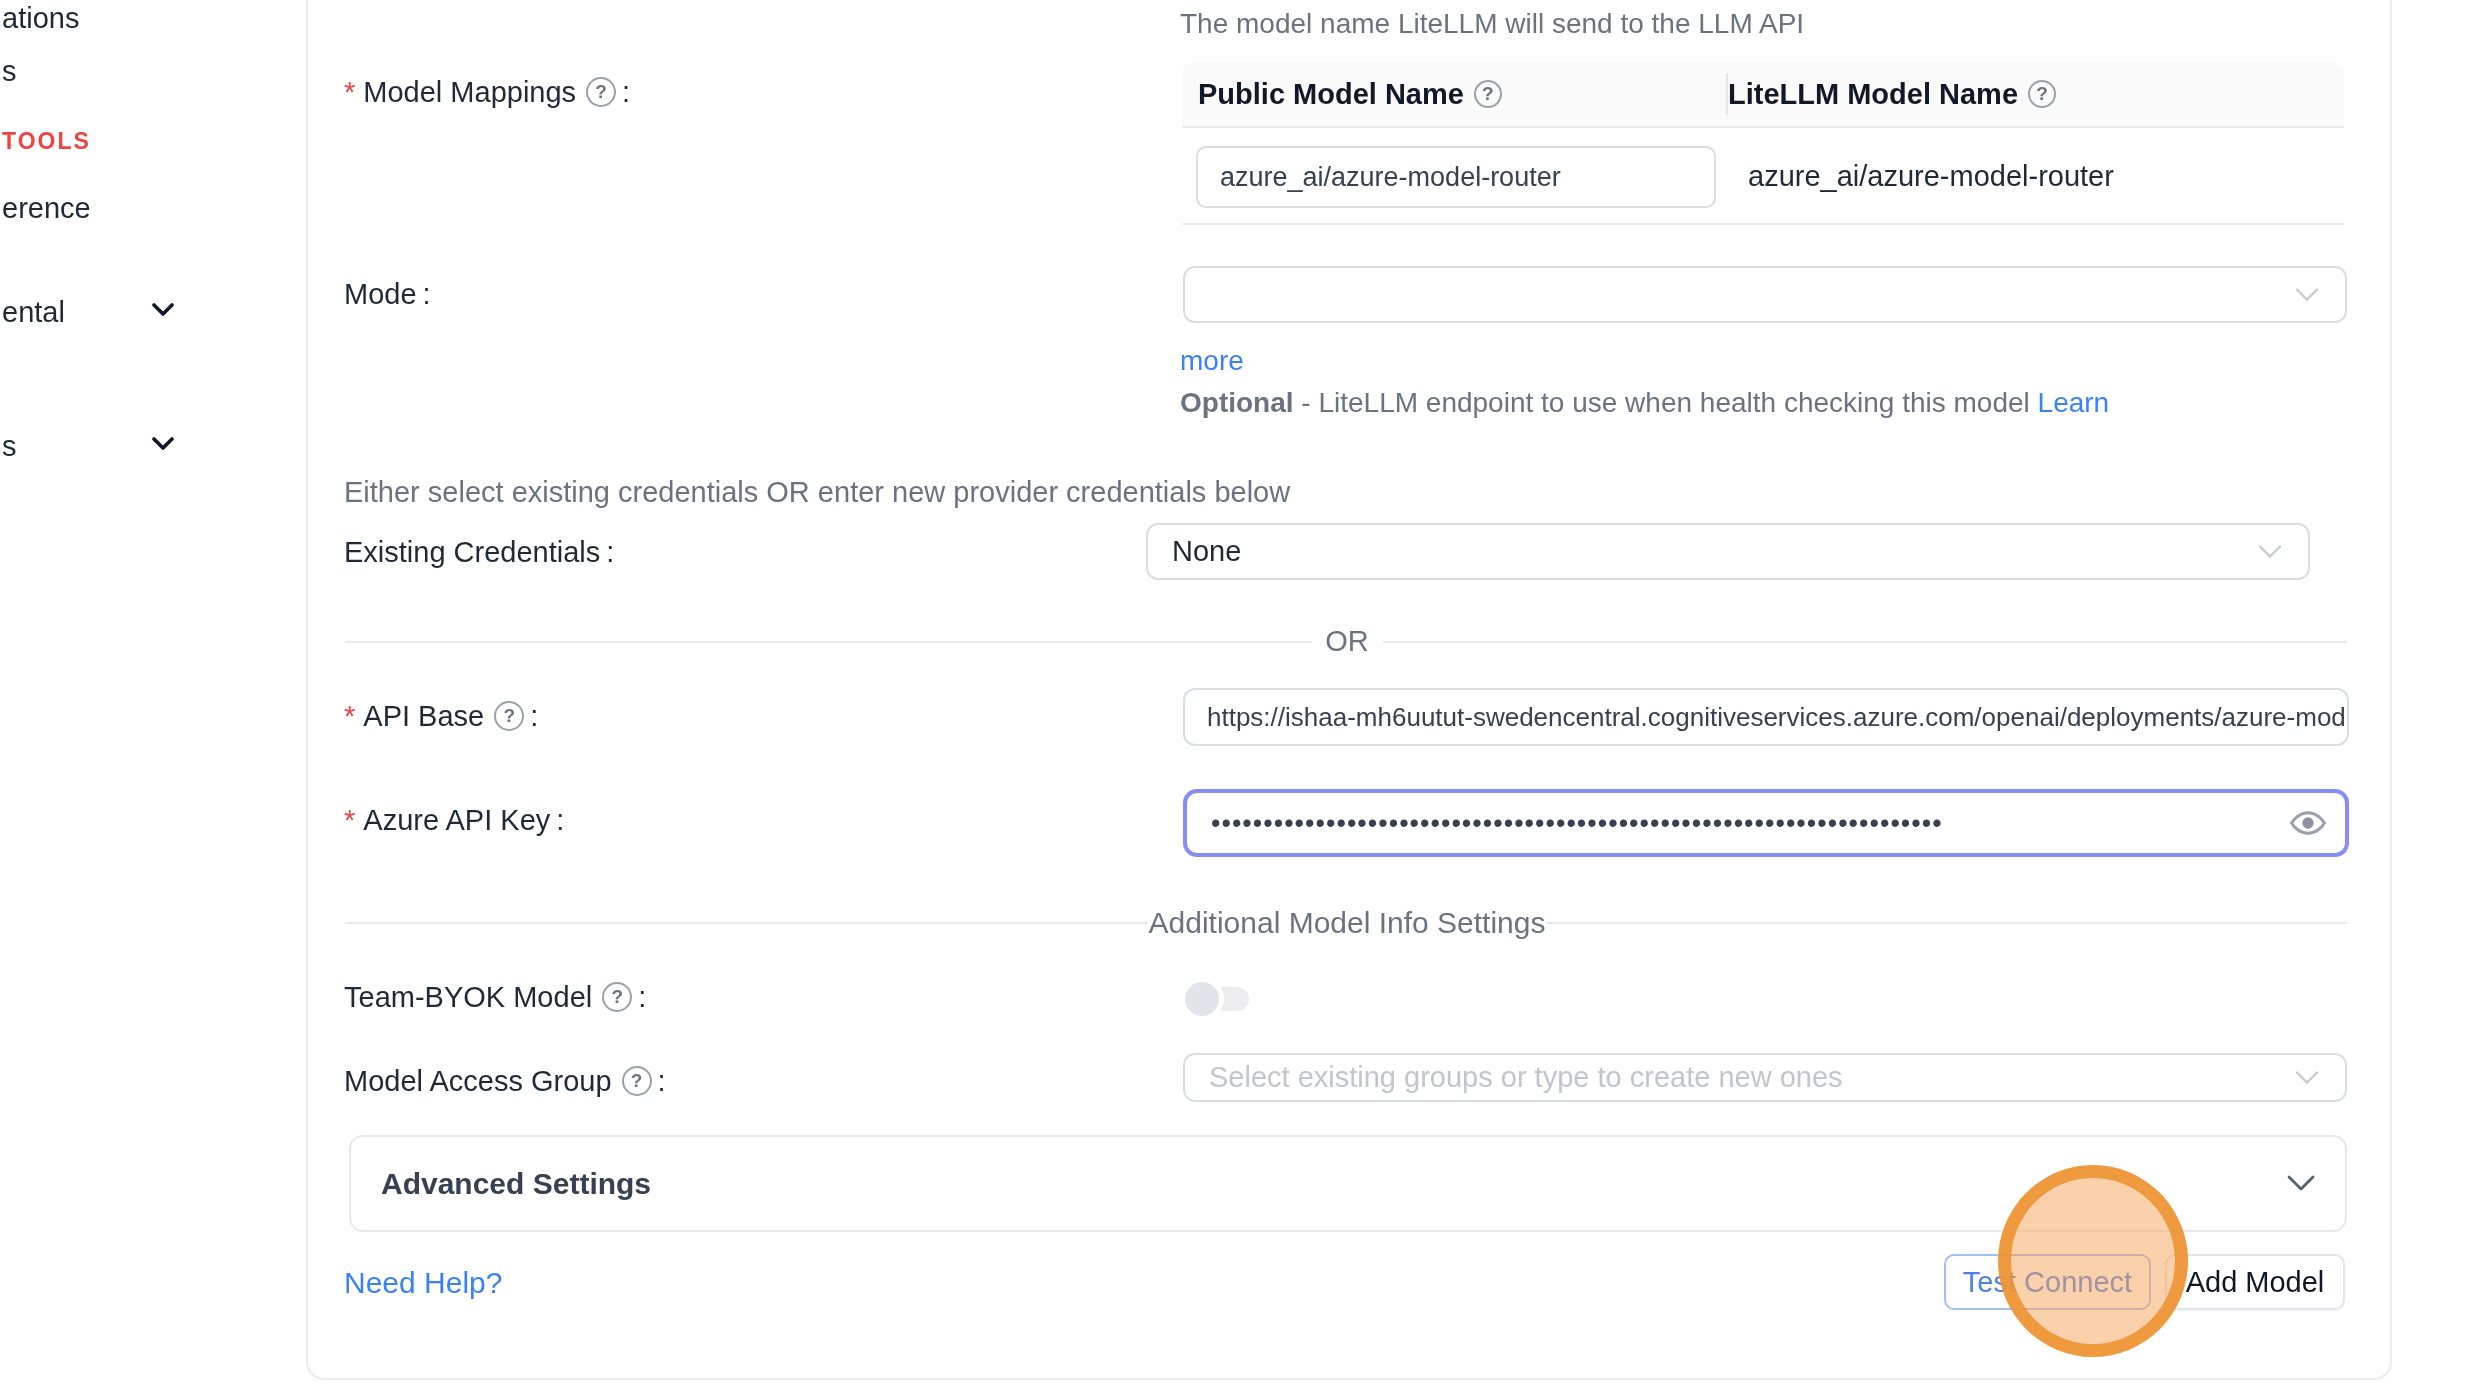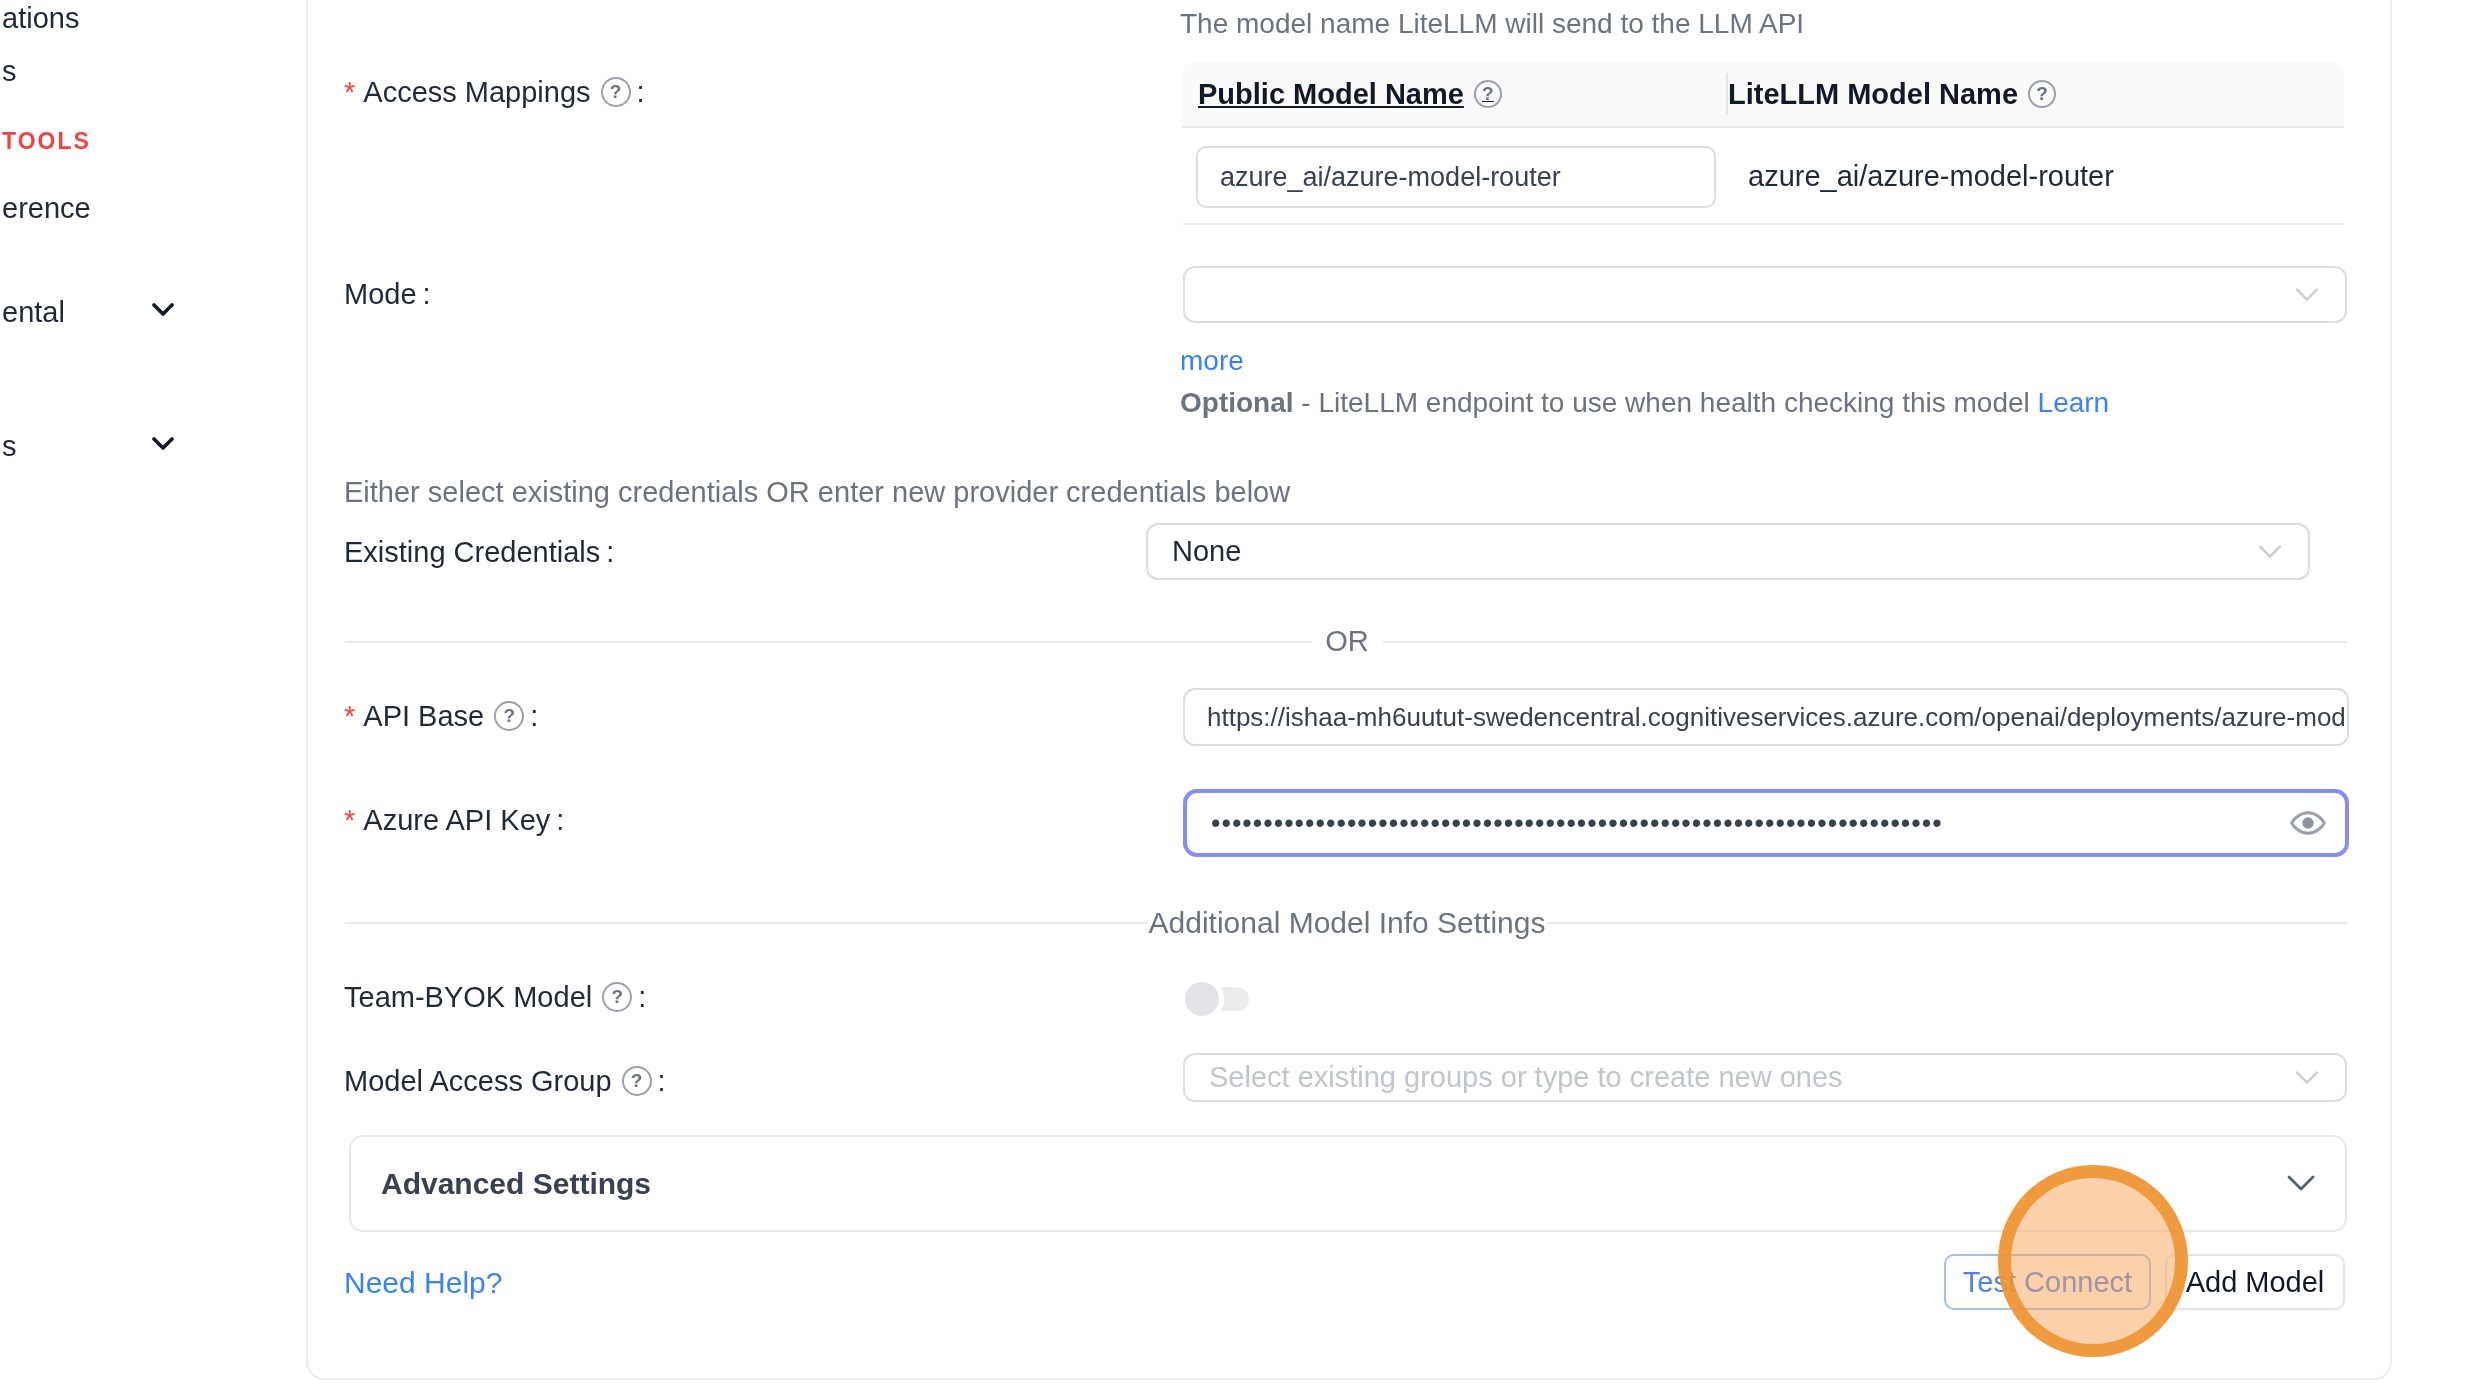"Access Mappings" span { text: Access -> Model }
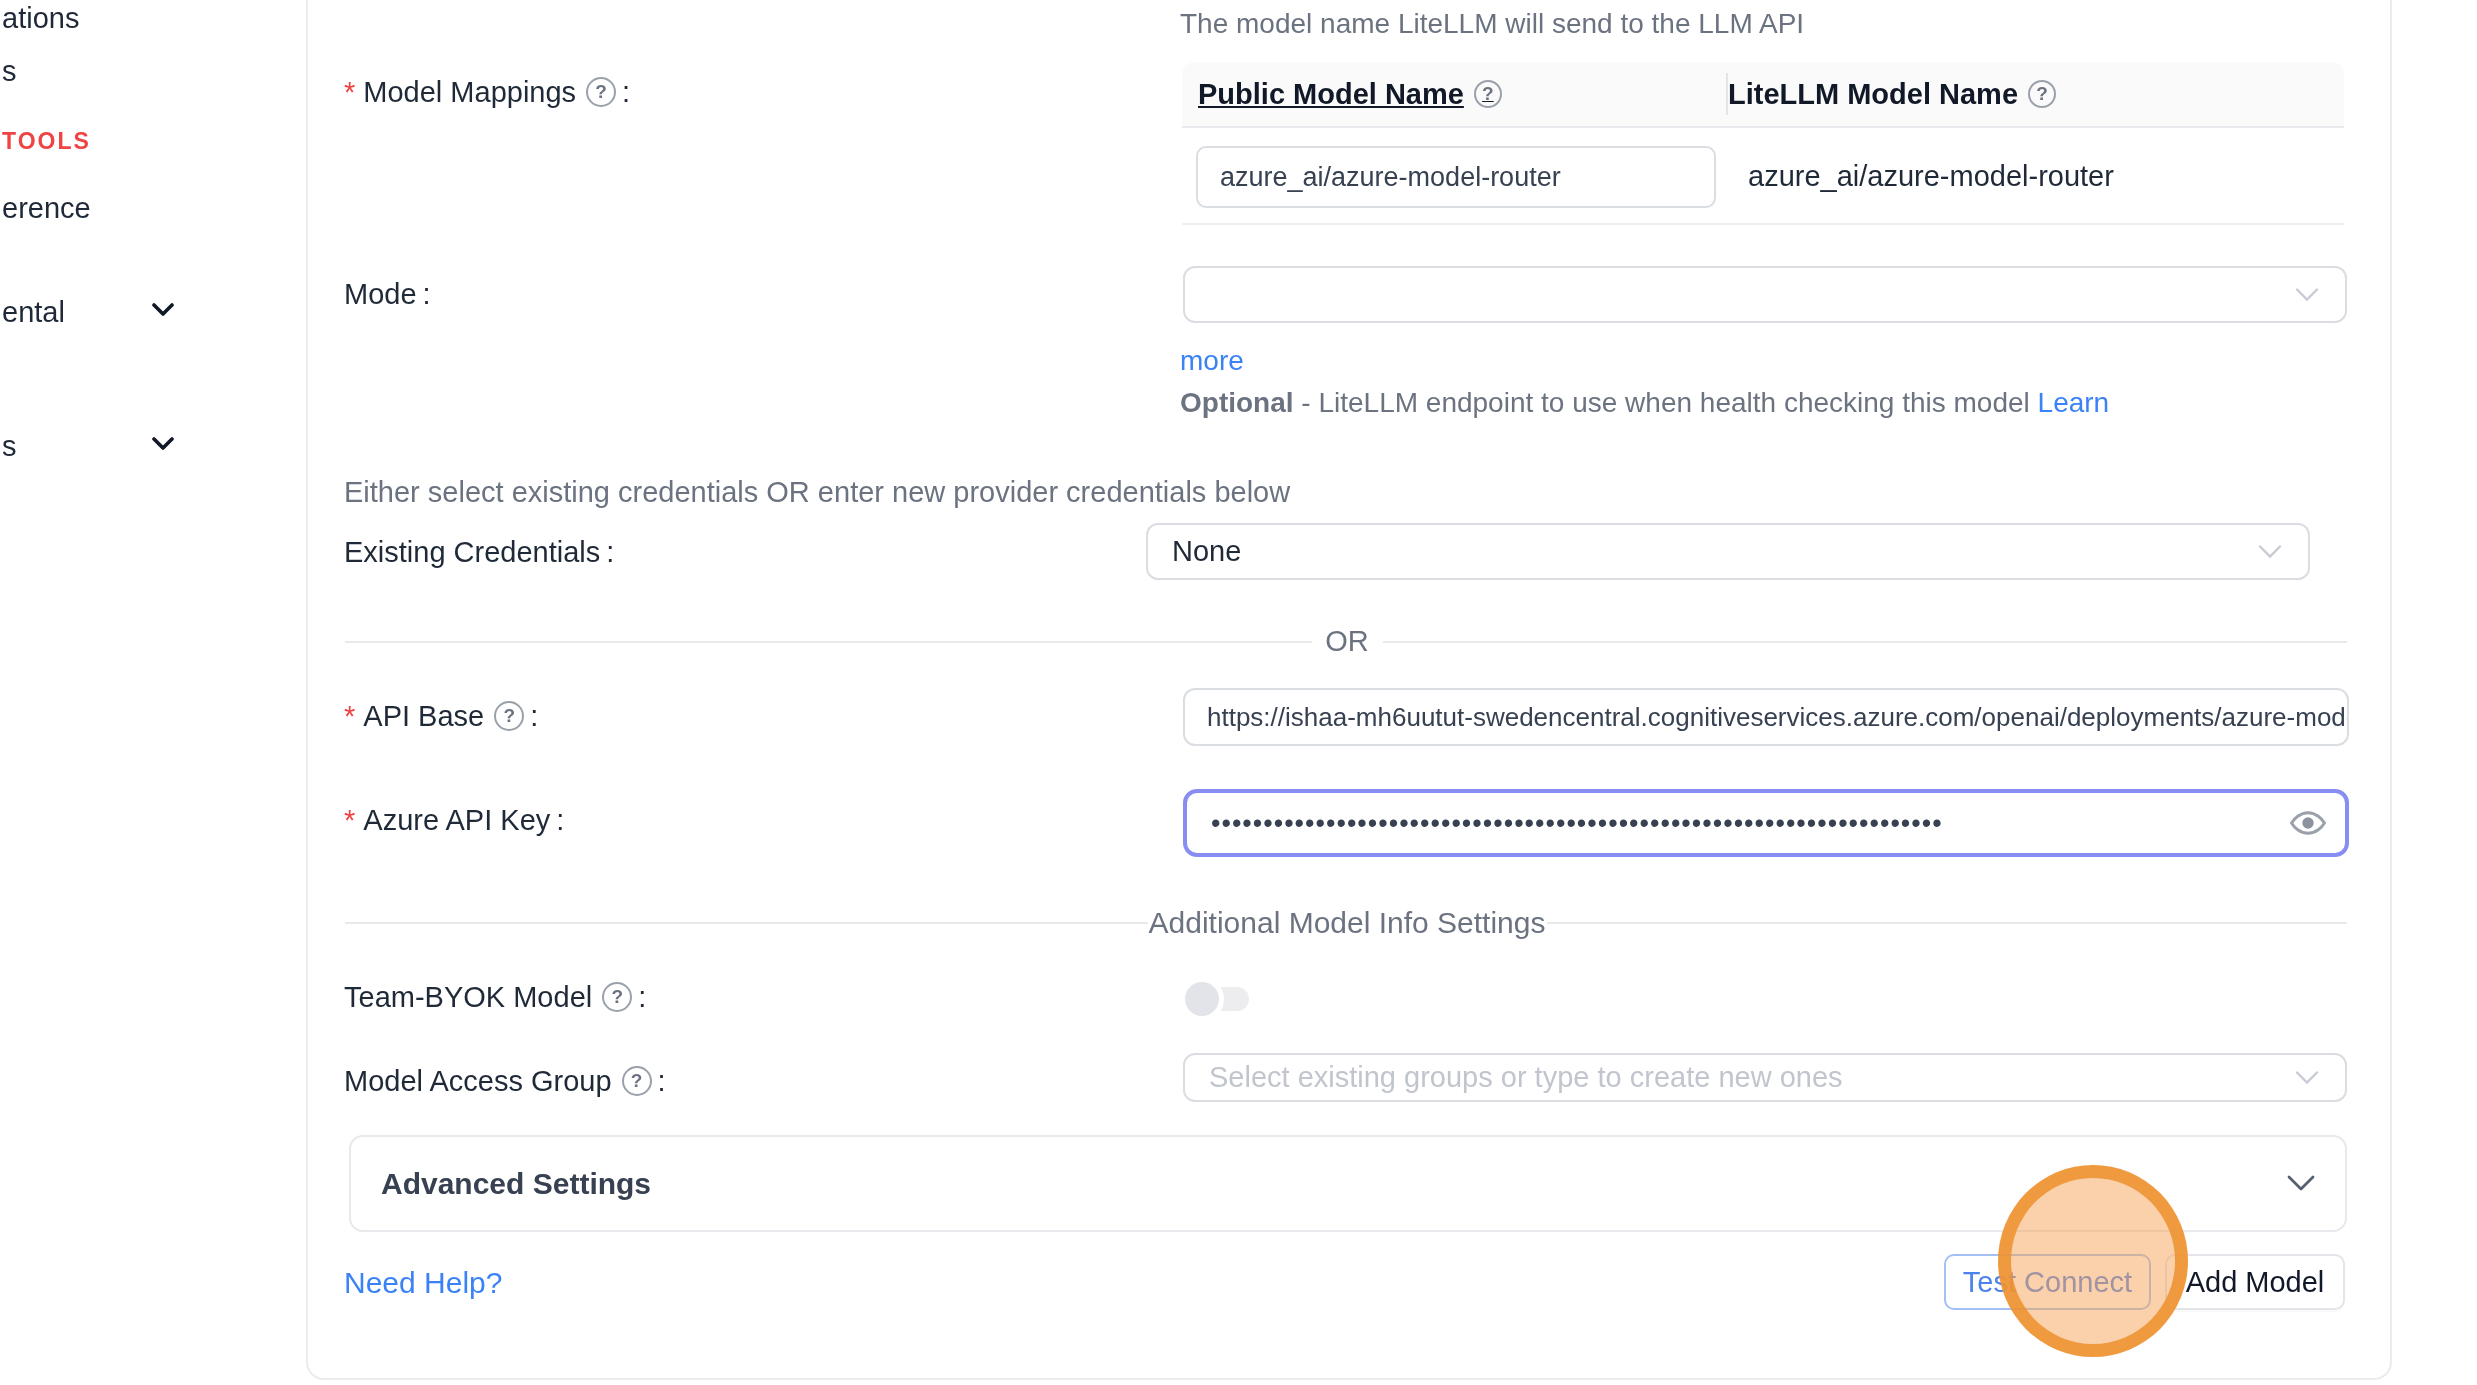"Public Model Name" div.tbl-h-cell { text-decoration: underline -> none }
